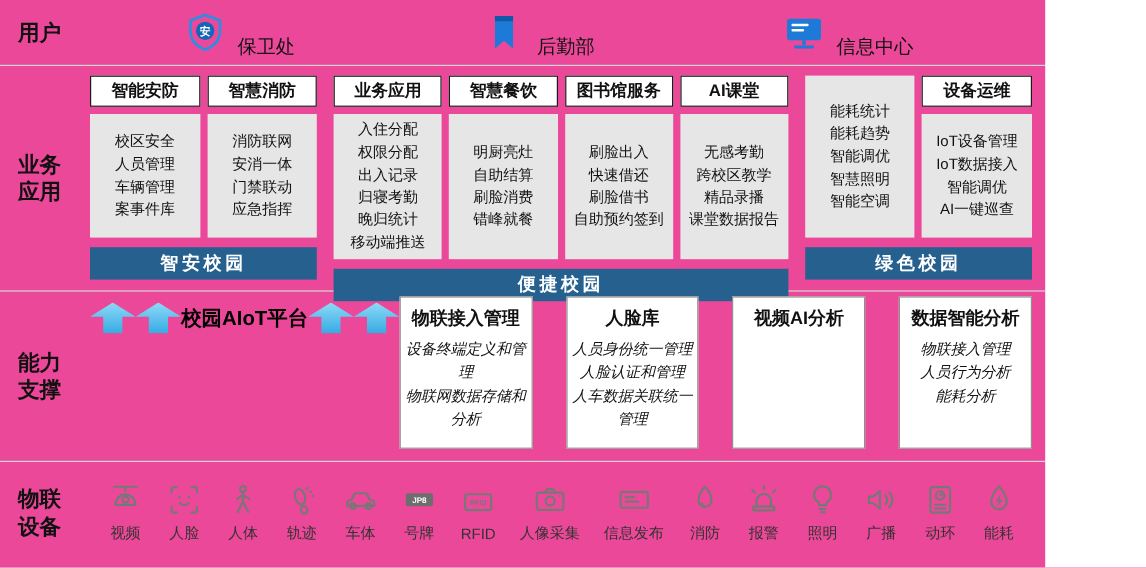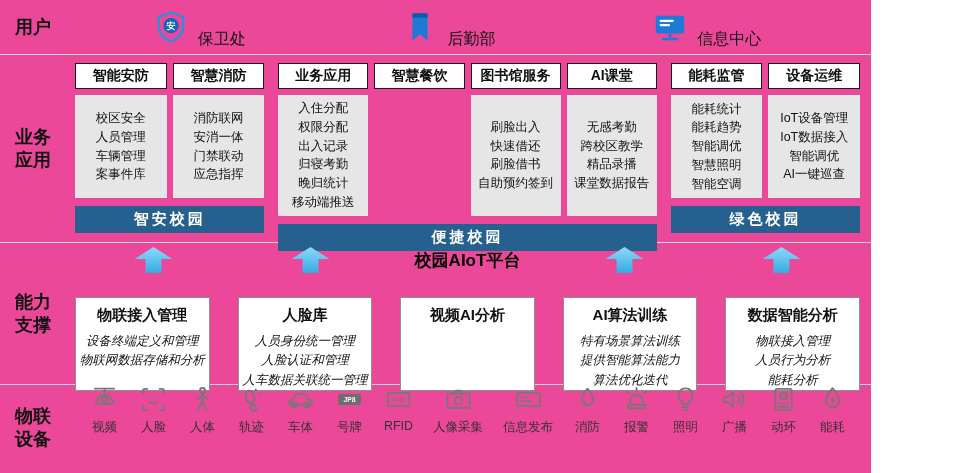"能耗监管" div.biz-header { html: <div>能耗监管</div> -> none }
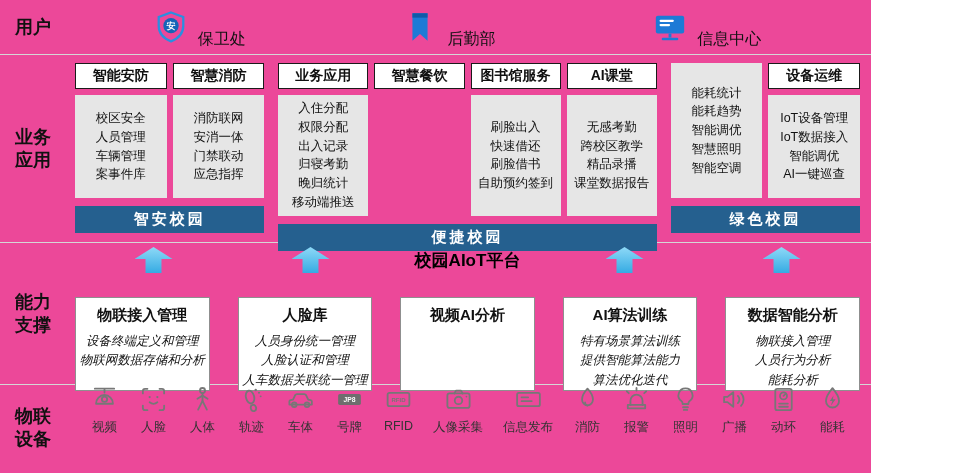"明厨亮灶" div.biz-content { html: none -> <div>明厨亮灶 自助结算 刷脸消费 错峰就餐</div> }
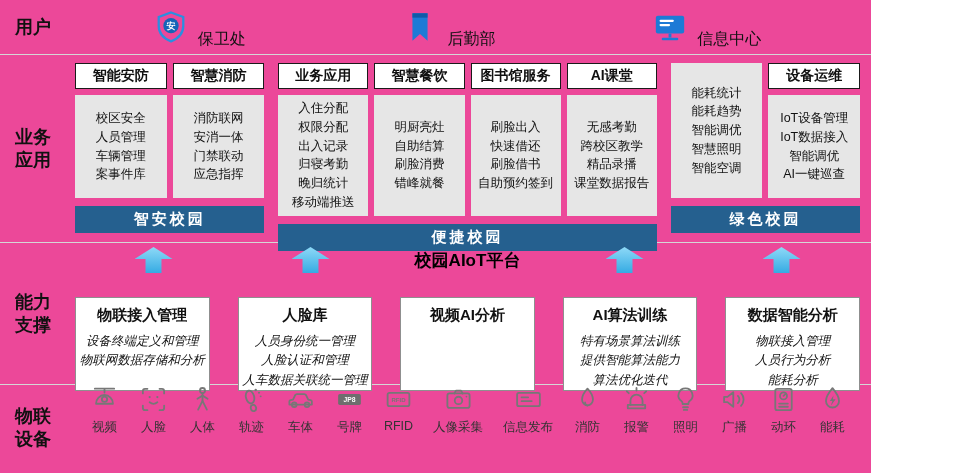"校园AIoT平台" .platform-strip { flex-direction: column -> row }
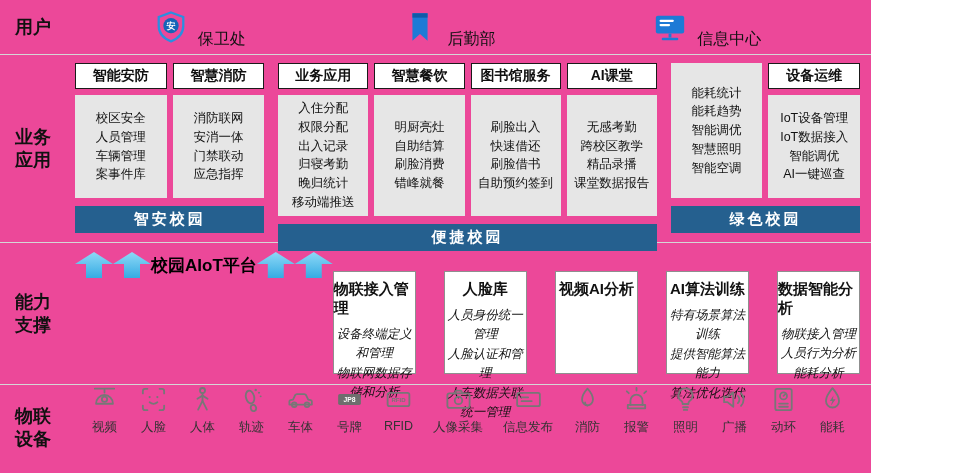"物联接入管理" .platform-boxes { margin-top: 24px -> none }
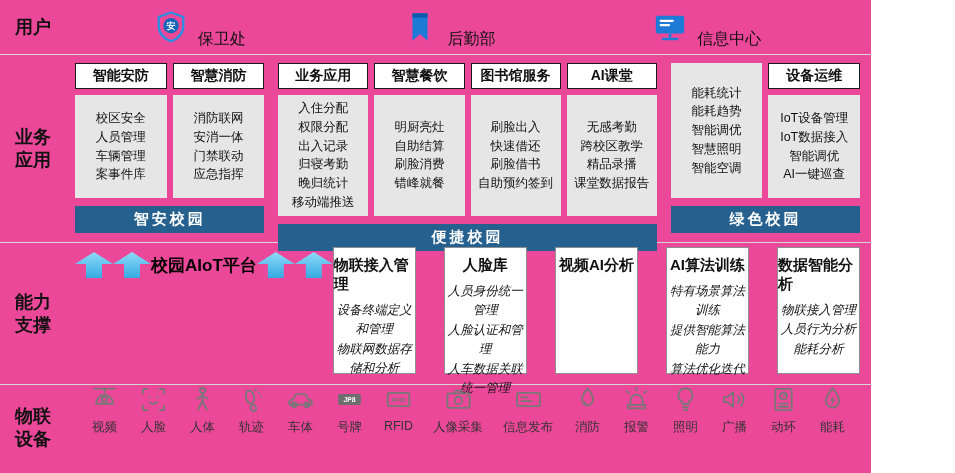"AI算法训练" div.p-box { html: <div> <div>AI算法训练</div> <div>特有场景算法训练 提供智能算法能力 算法优化迭代</div> </div> -> none }
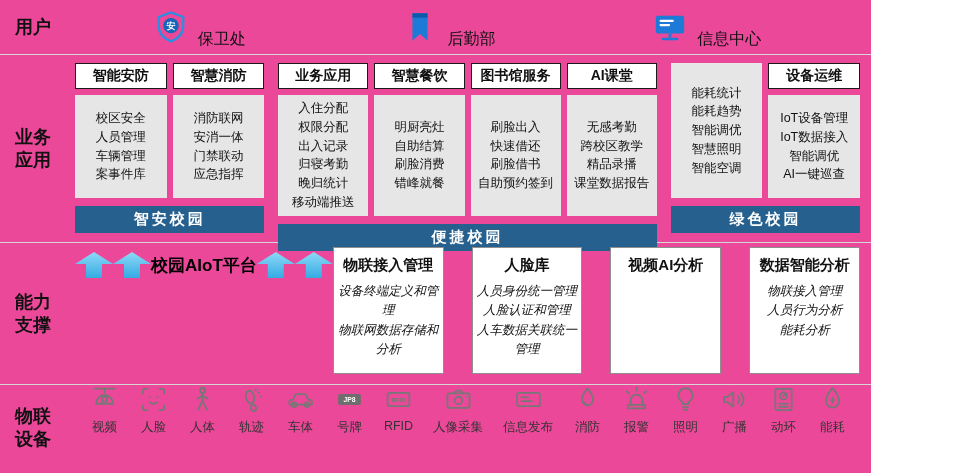"视频" .devices-strip { align-items: flex-start -> center }
